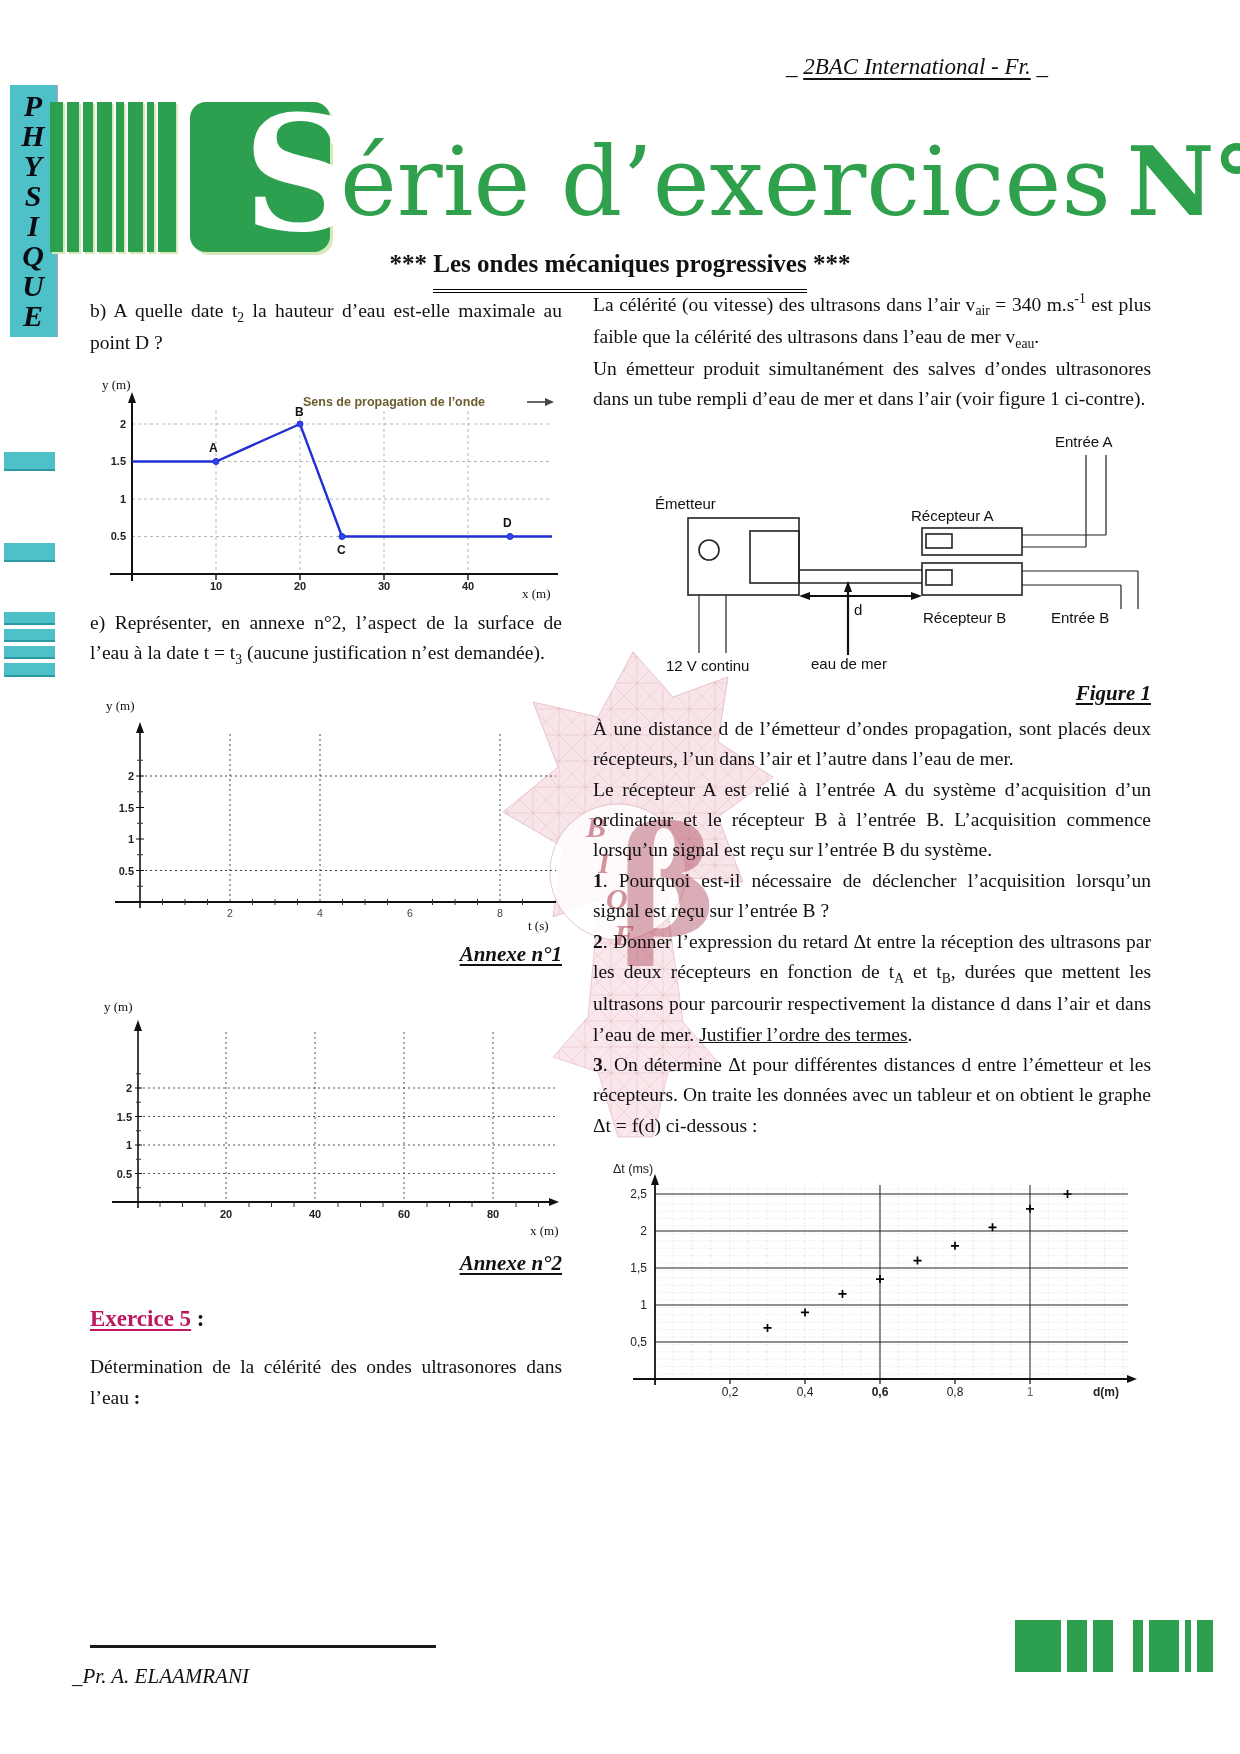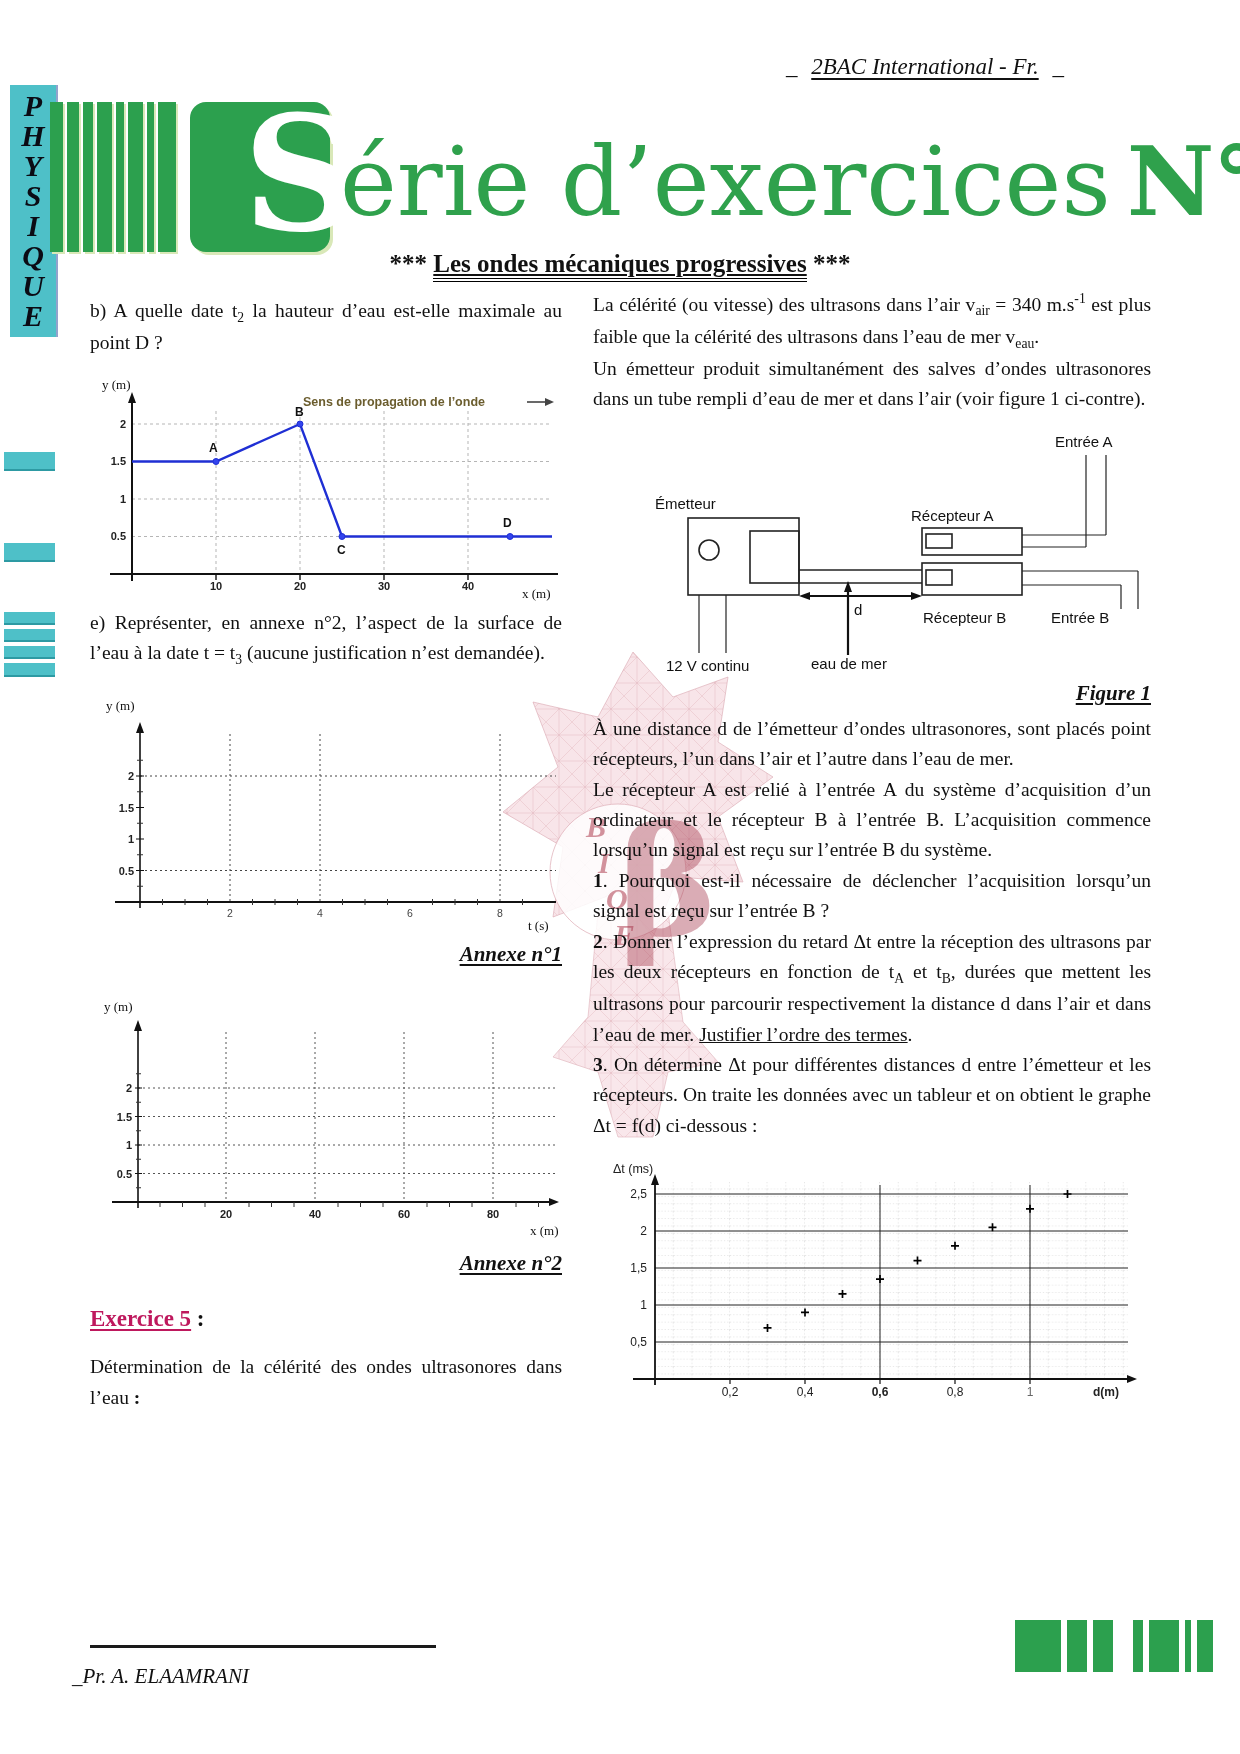"2BAC International - Fr." #header-right .mid { margin: 0 8px -> 0 0 }
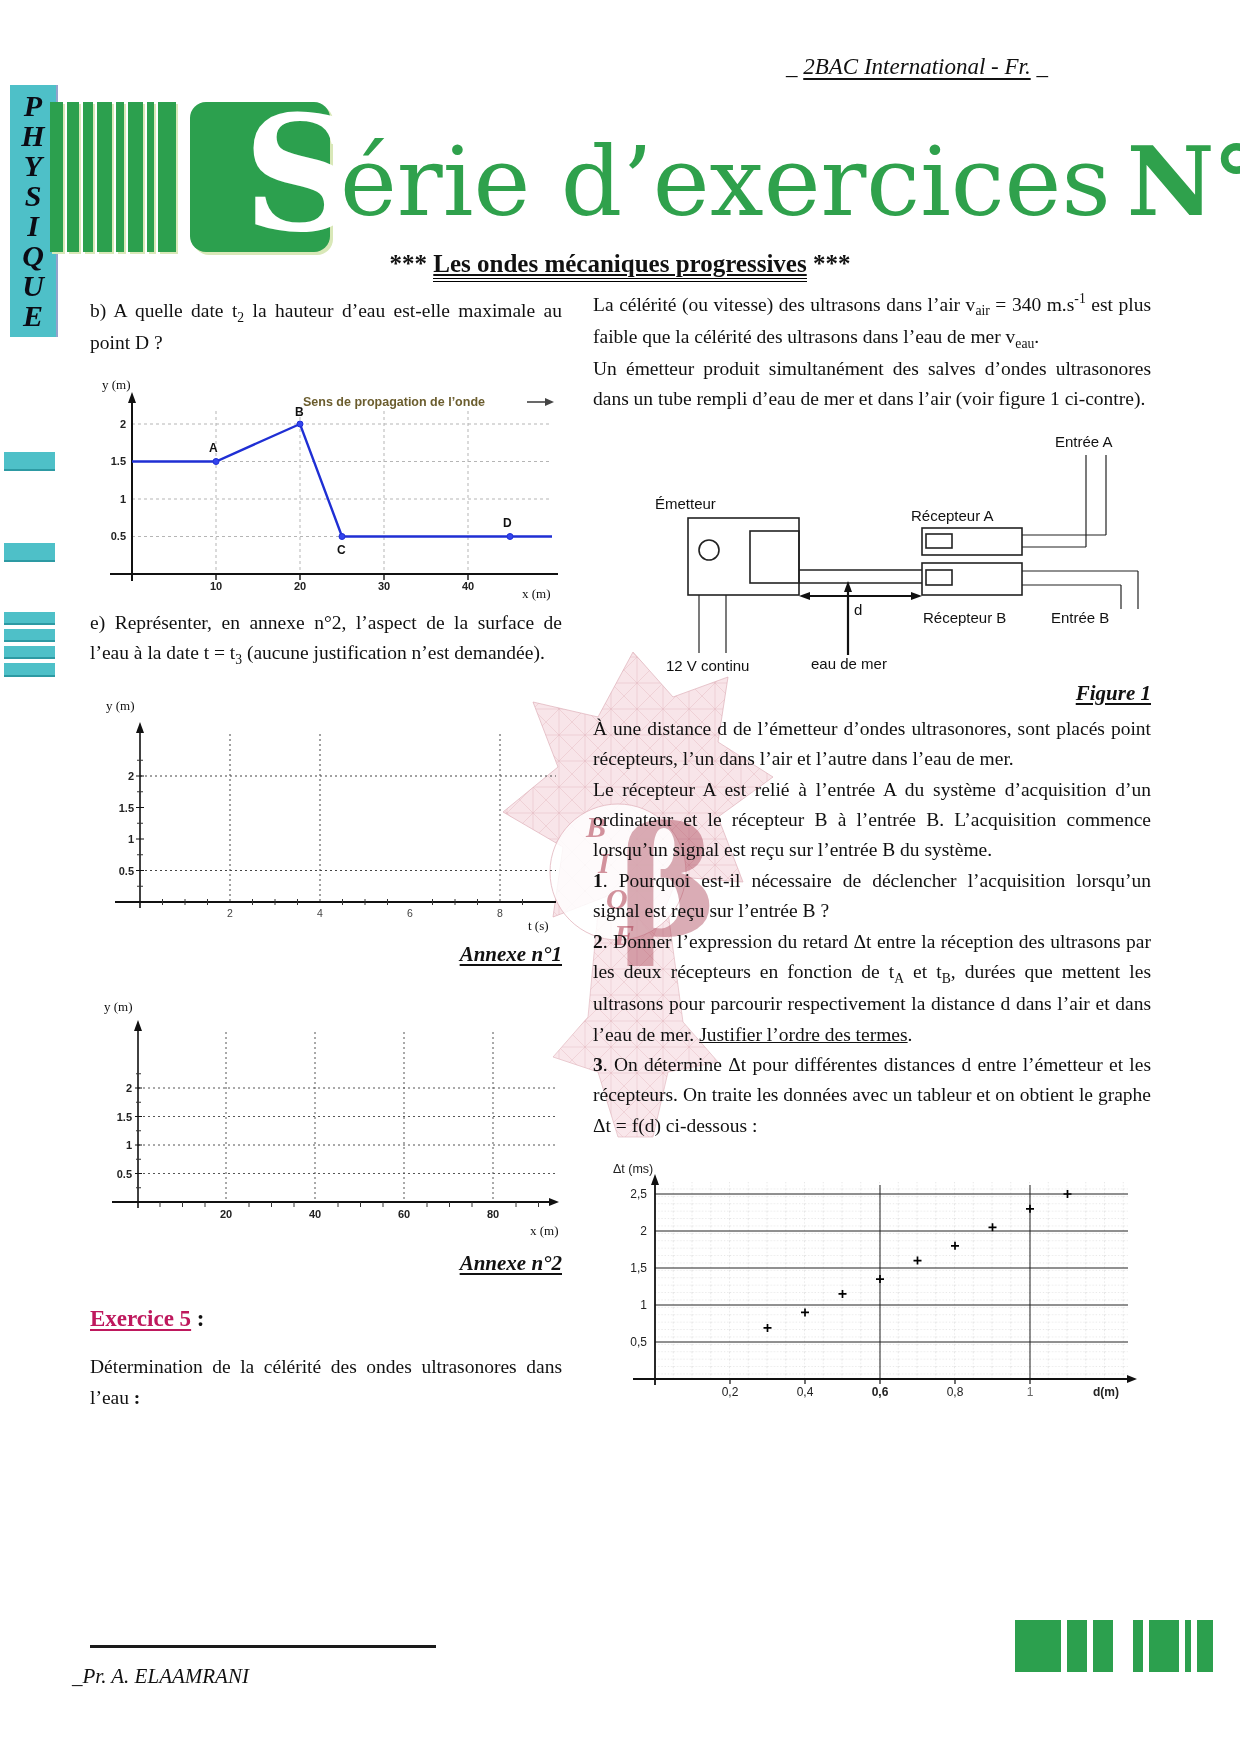"Les ondes mécaniques progressives" #subtitle .ul2 { padding-bottom: 1px -> 12px; text-decoration: underline -> none }
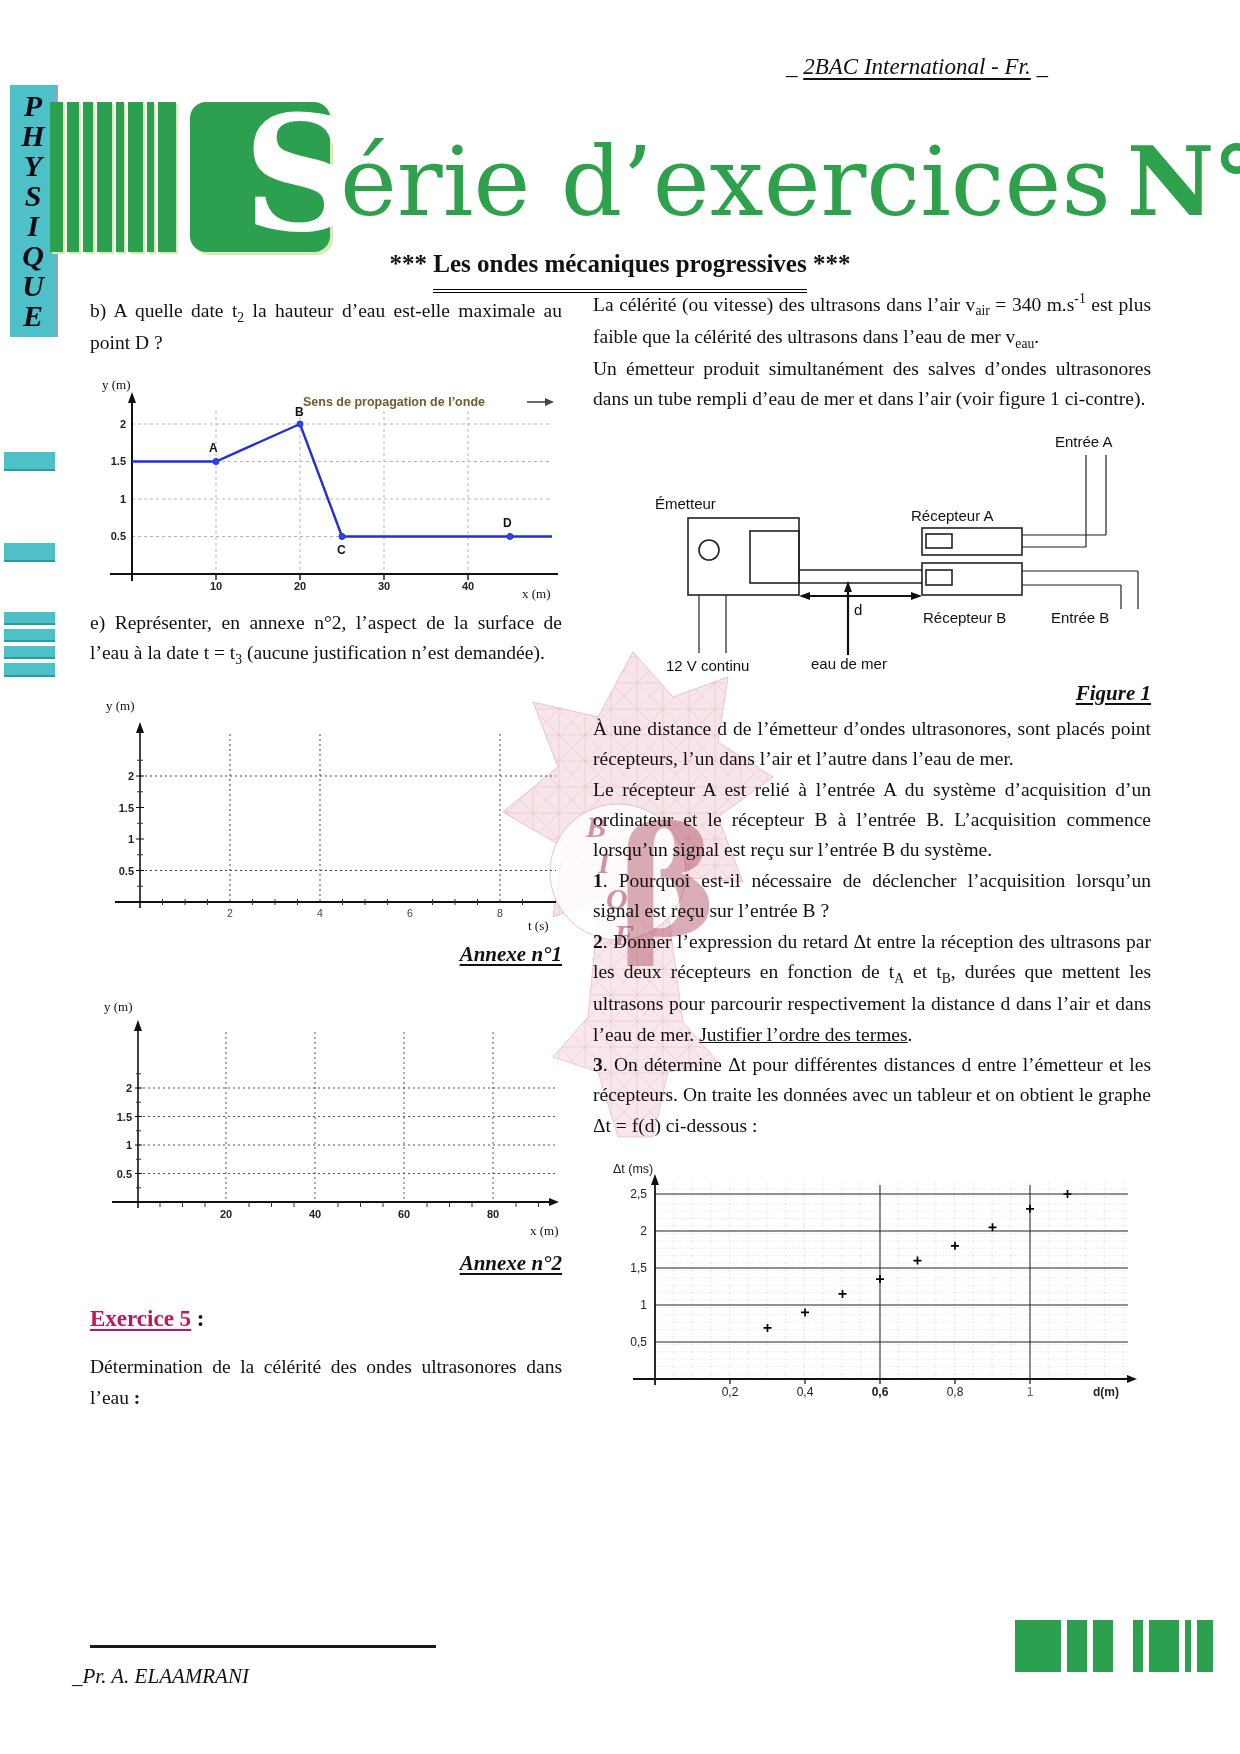"À une distance d de" p.para { text: ultrasonores, sont placés point -> propagation, sont placés deux }
